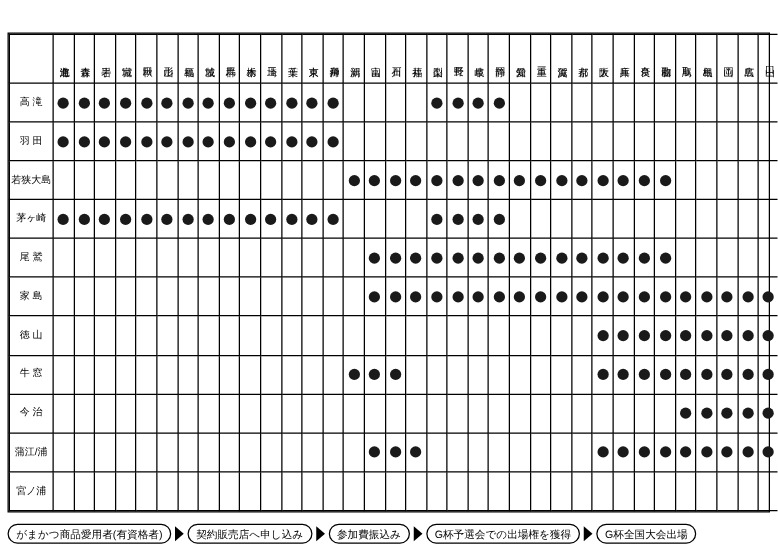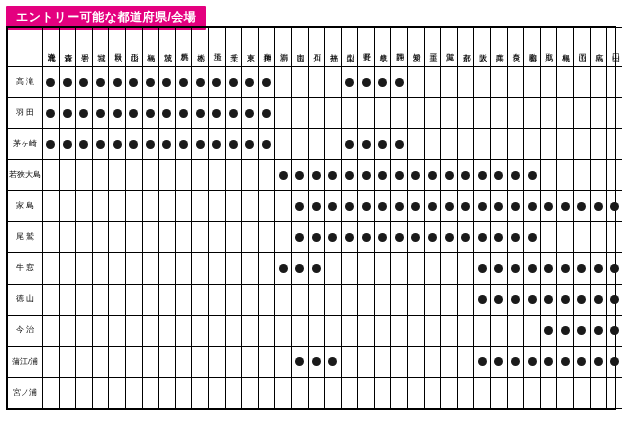"エントリー可能な都道府県/会場" div.title-bar { html: <div>エントリー可能な都道府県/会場</div> -> none }
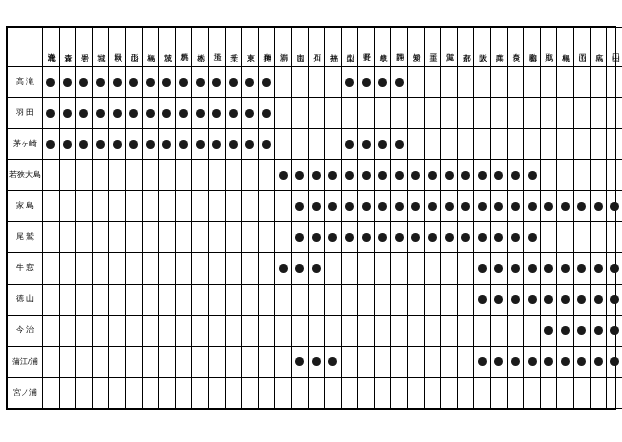"茅ヶ崎" tr { order: before "若狭大島" -> after "若狭大島" }
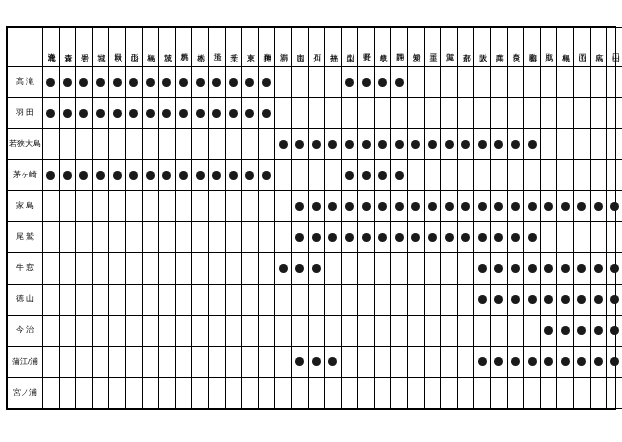"家 島" tr { order: before "尾 鷲" -> after "尾 鷲" }
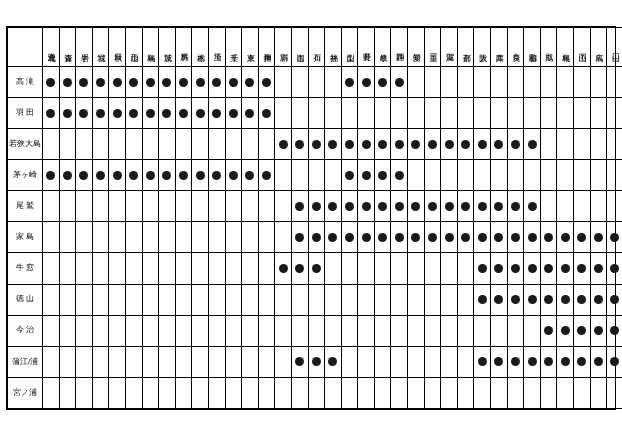"牛 窓" tr { order: before "徳 山" -> after "徳 山" }
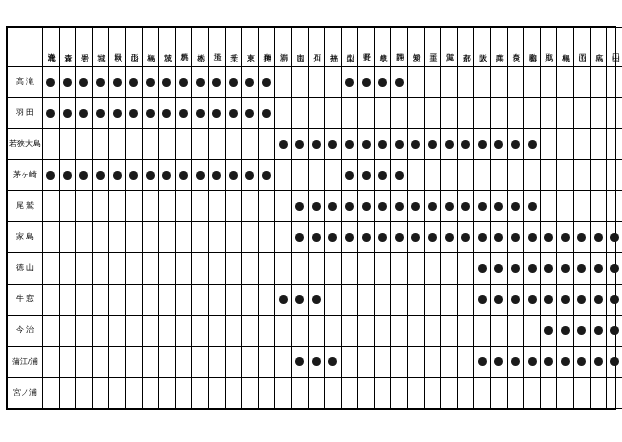"がまかつ商品愛用者(有資格者)" div.flow { html: none -> <div> <div>がまかつ商品愛用者(有資格者)</div> <div></div> <div>契約販売店へ申し込み</div> <div></div> <div>参加費振込み</div> <div></div> <div>G杯予選会での出場権を獲得</div> <div></div> <div>G杯全国大会出場</div> </div> }
